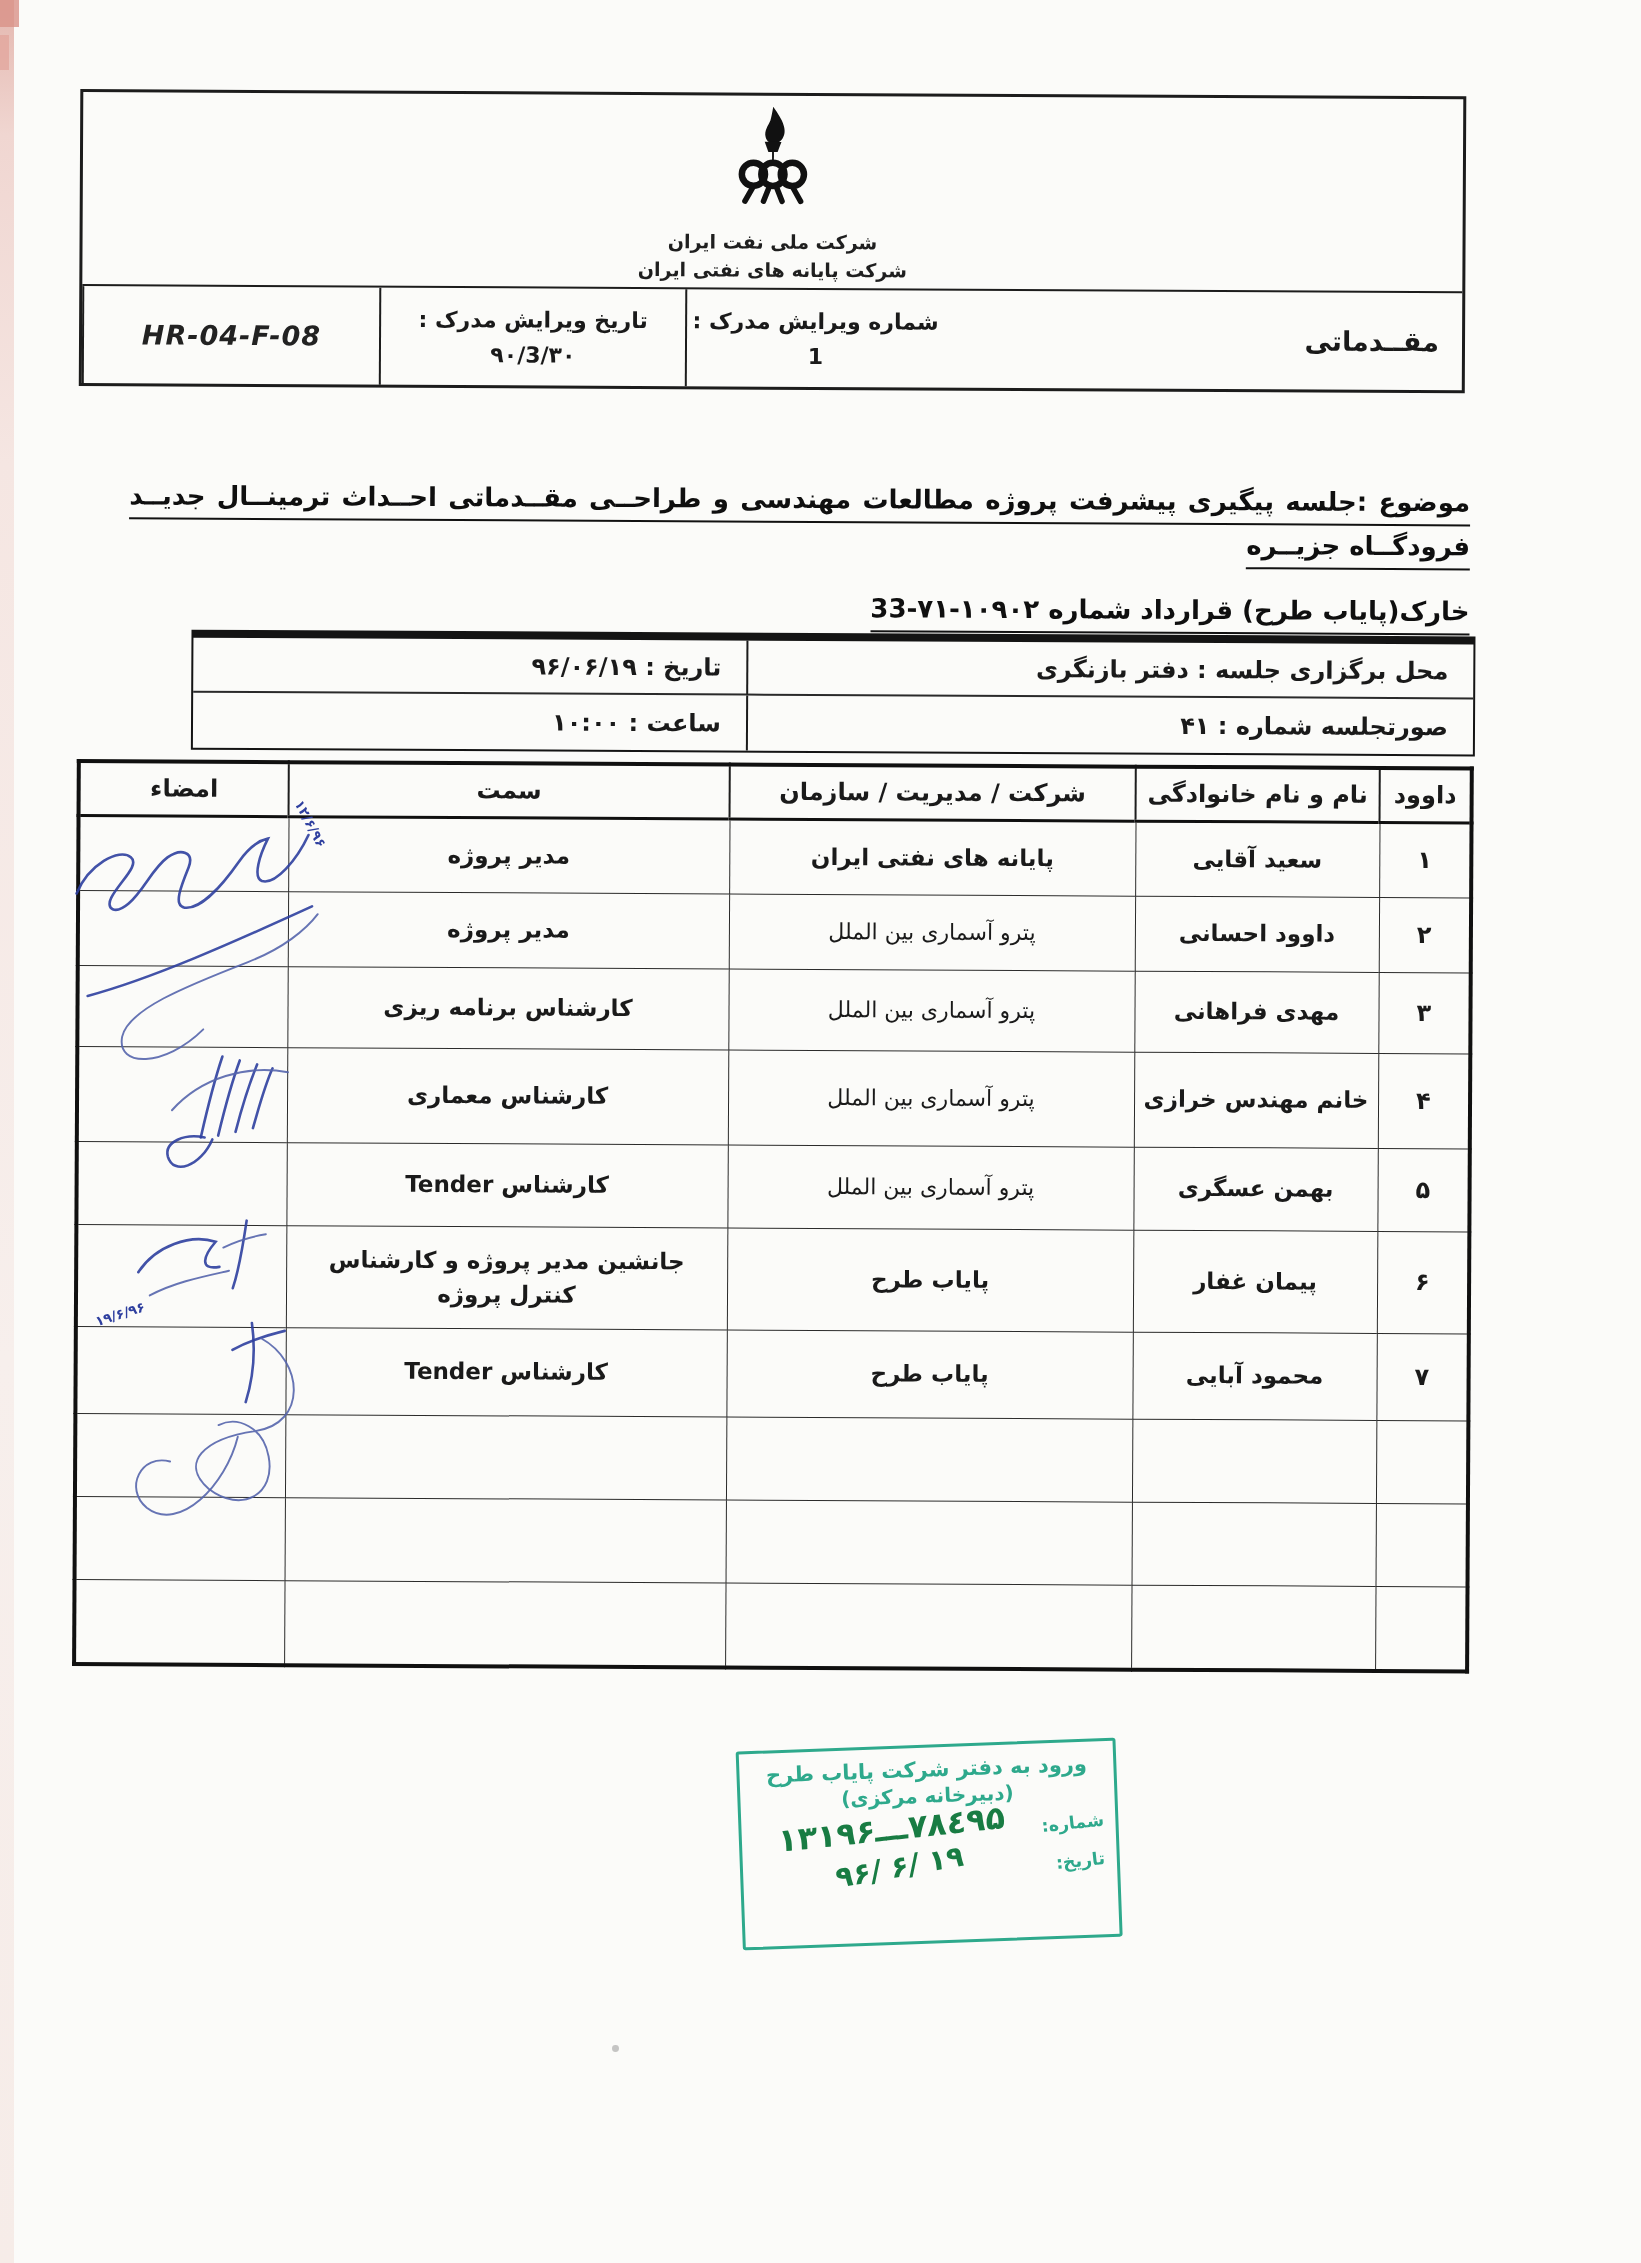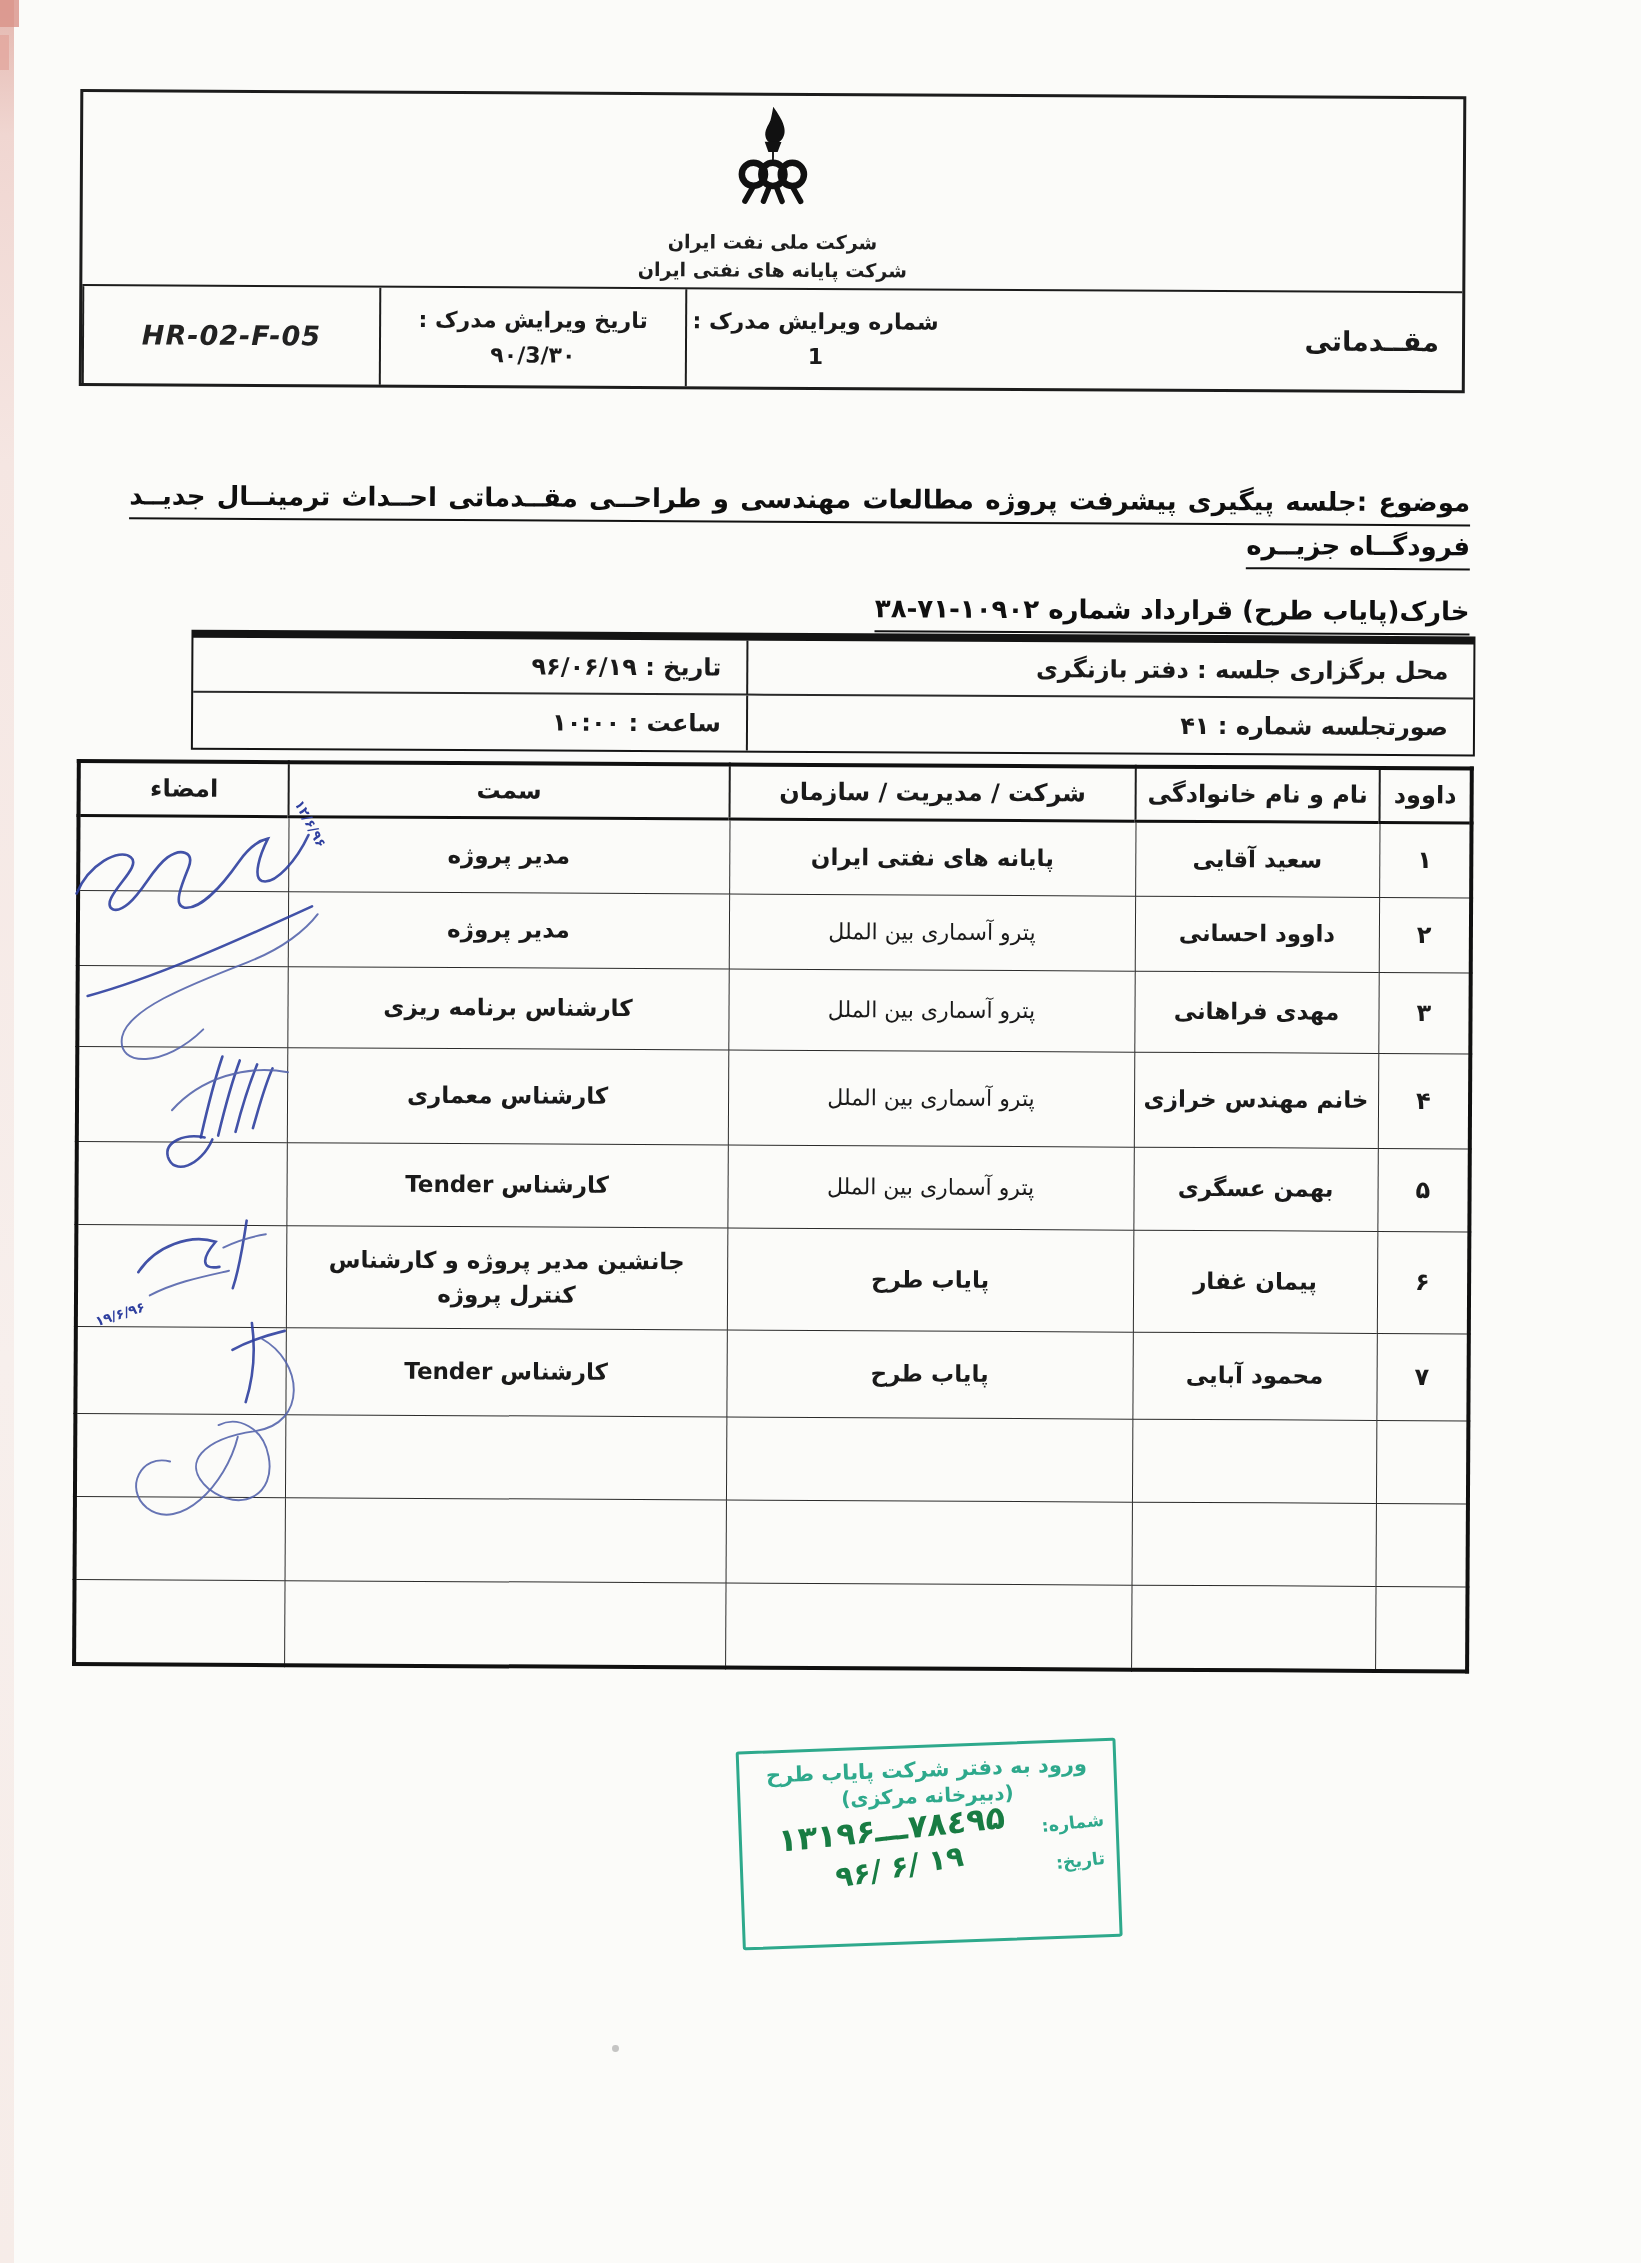"HR-02-F-05" span { text: HR-02-F-05 -> HR-04-F-08 }
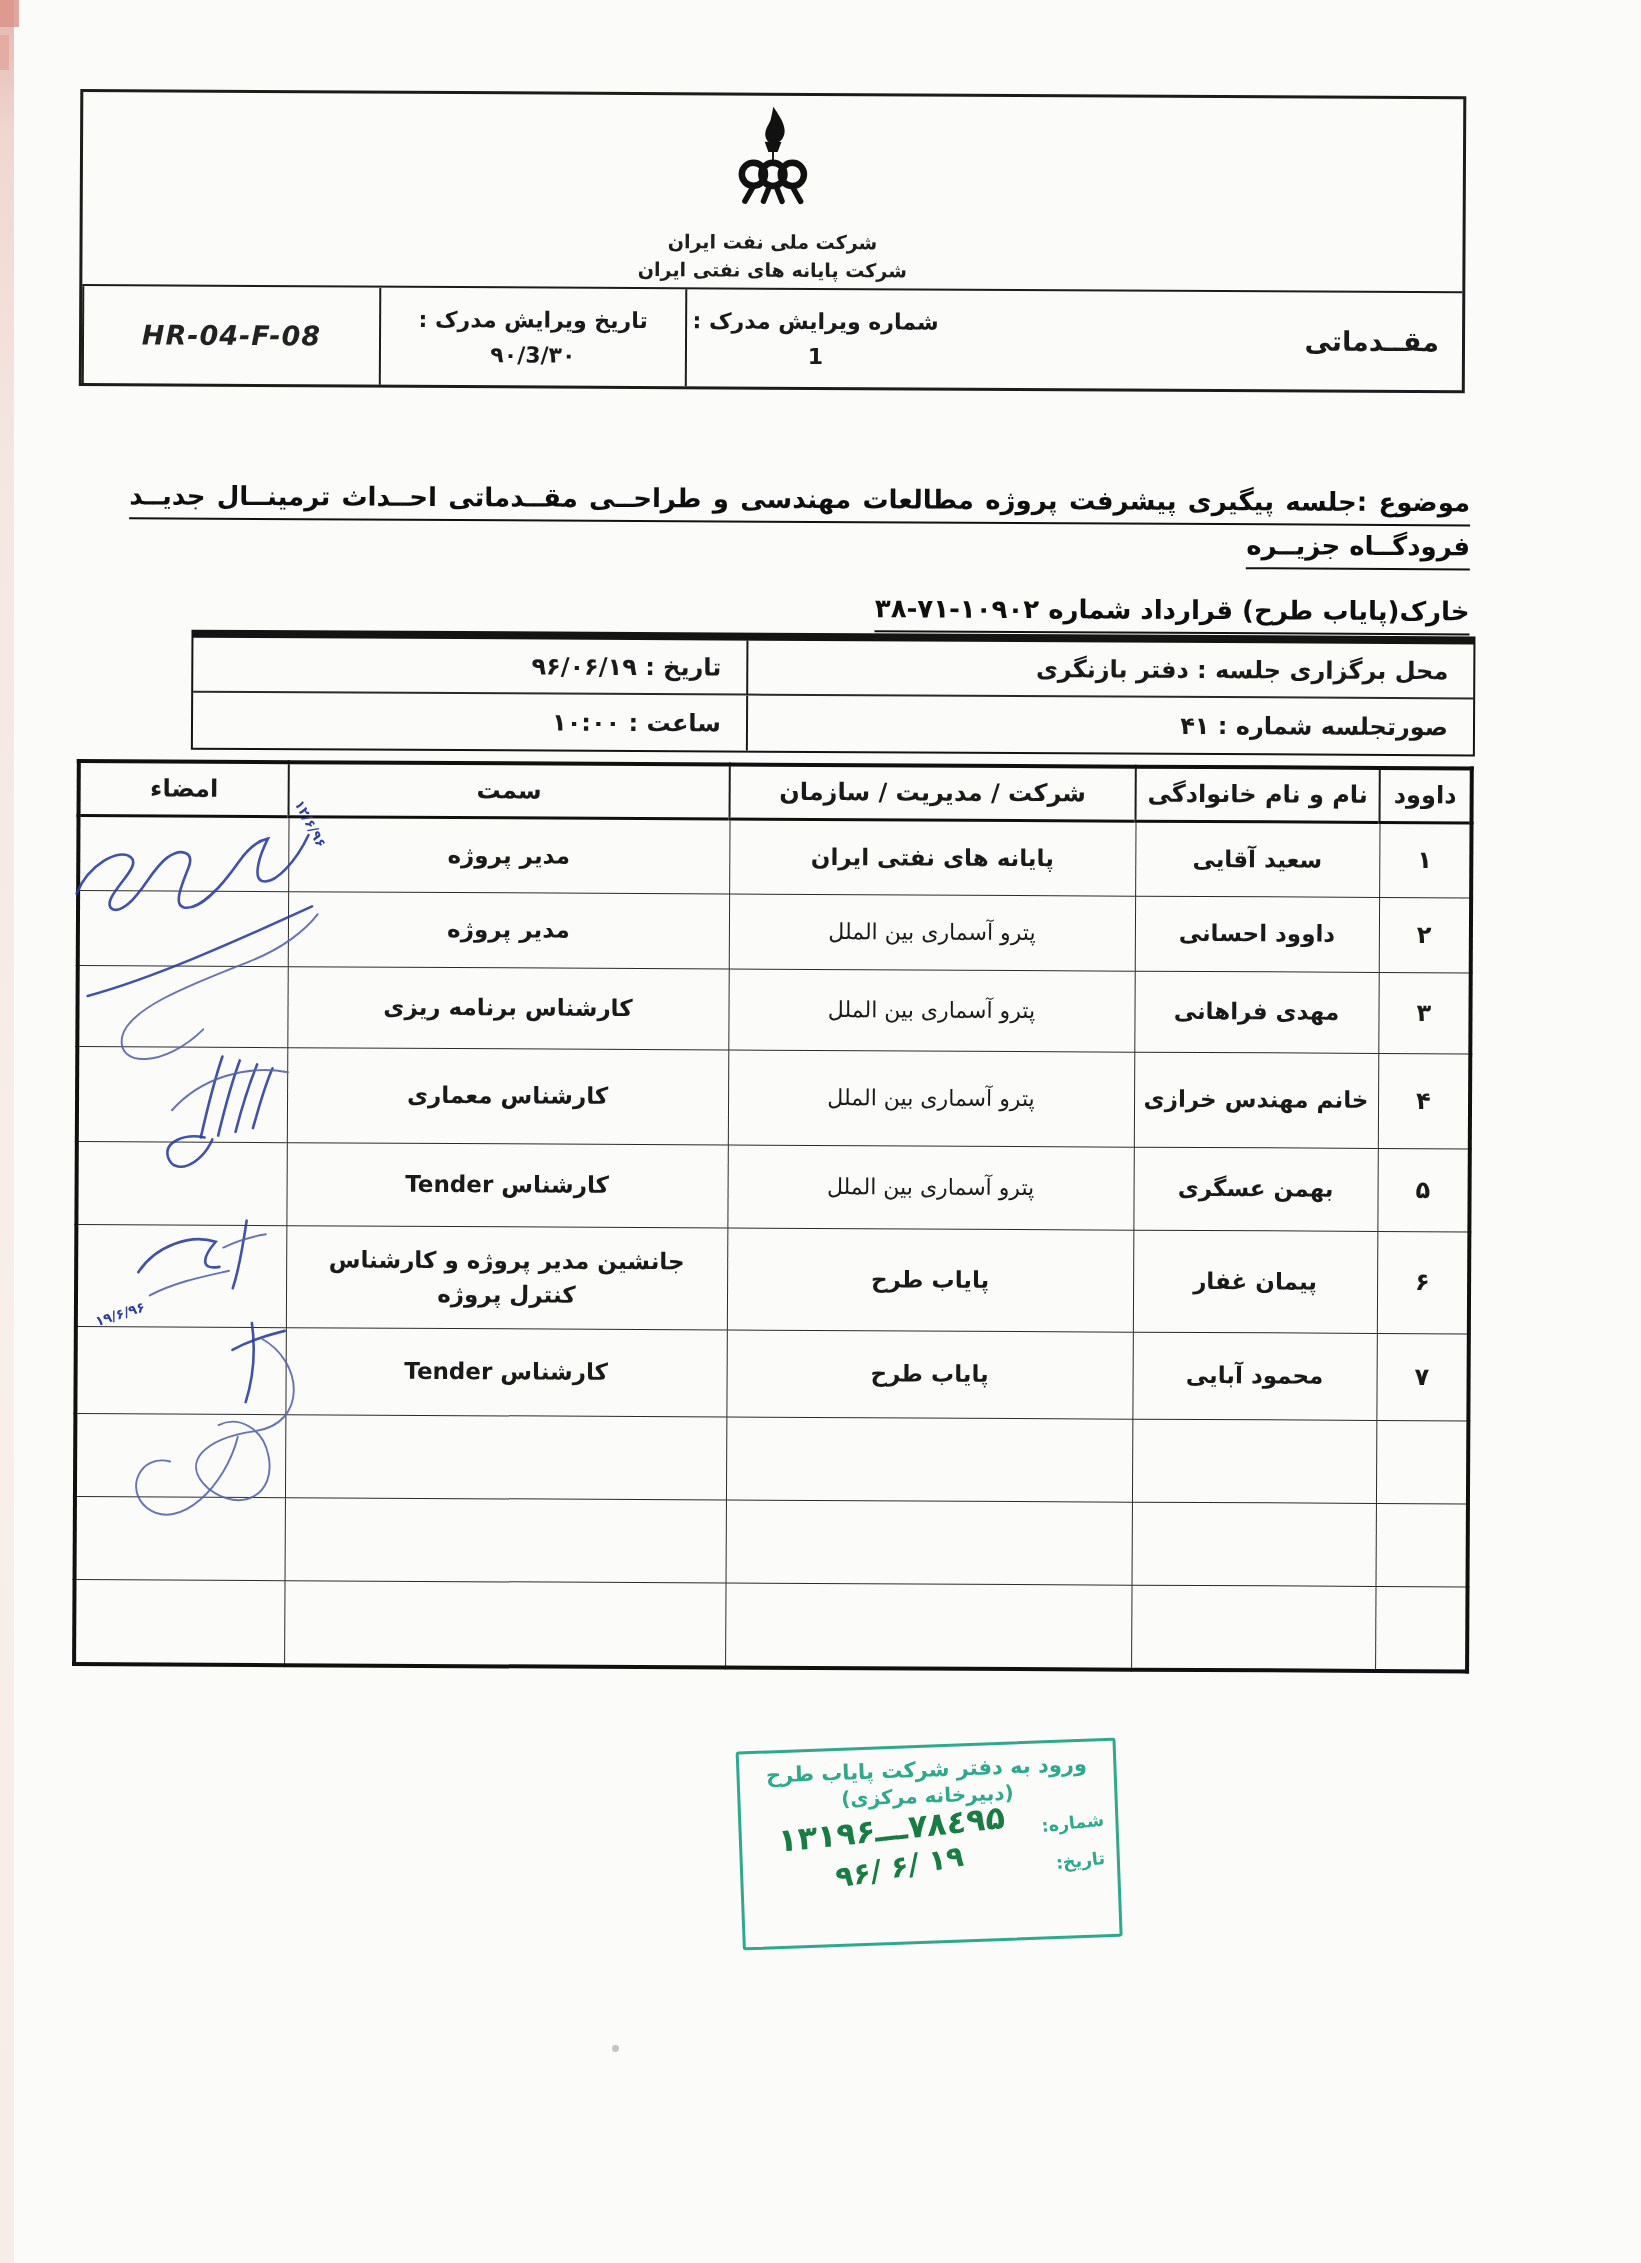"۳۸-۷۱-۱۰۹۰۲" span.ltr-iso { text: ۳۸-۷۱-۱۰۹۰۲ -> 33-۷۱-۱۰۹۰۲ }
